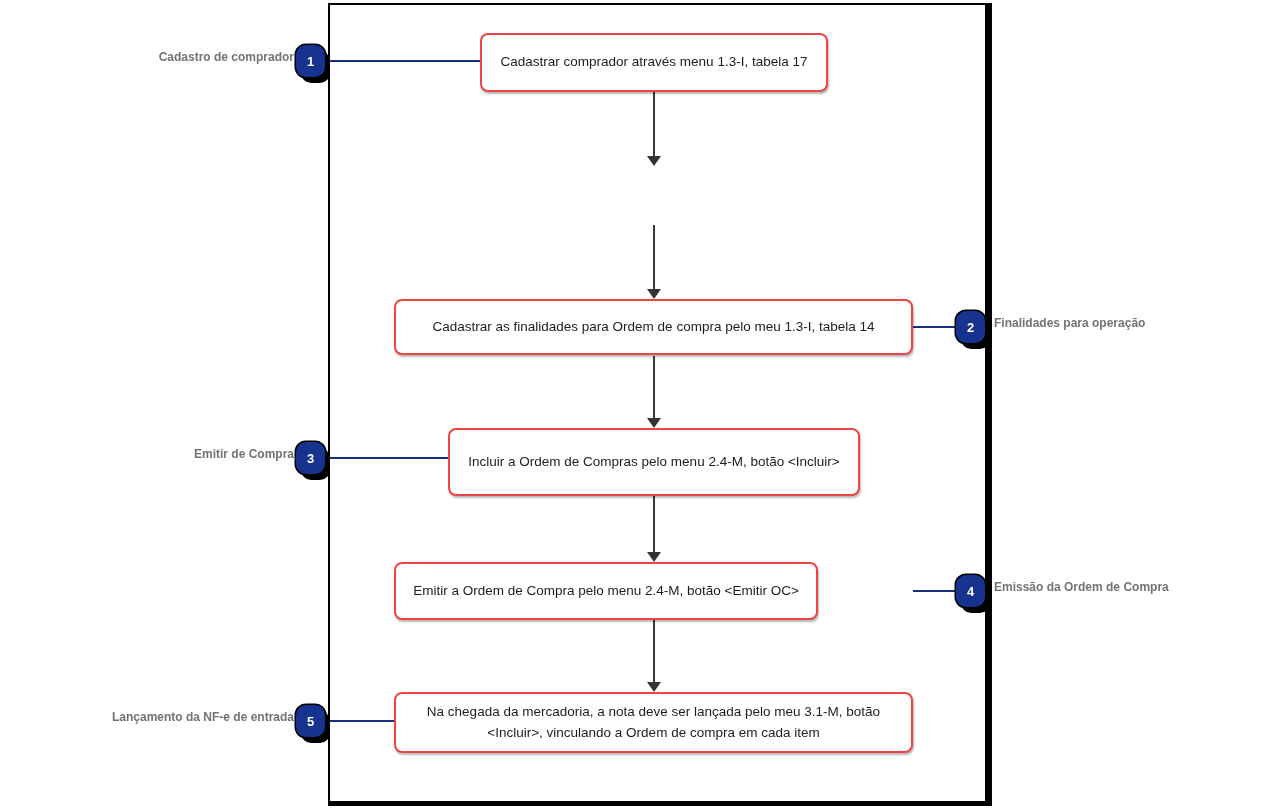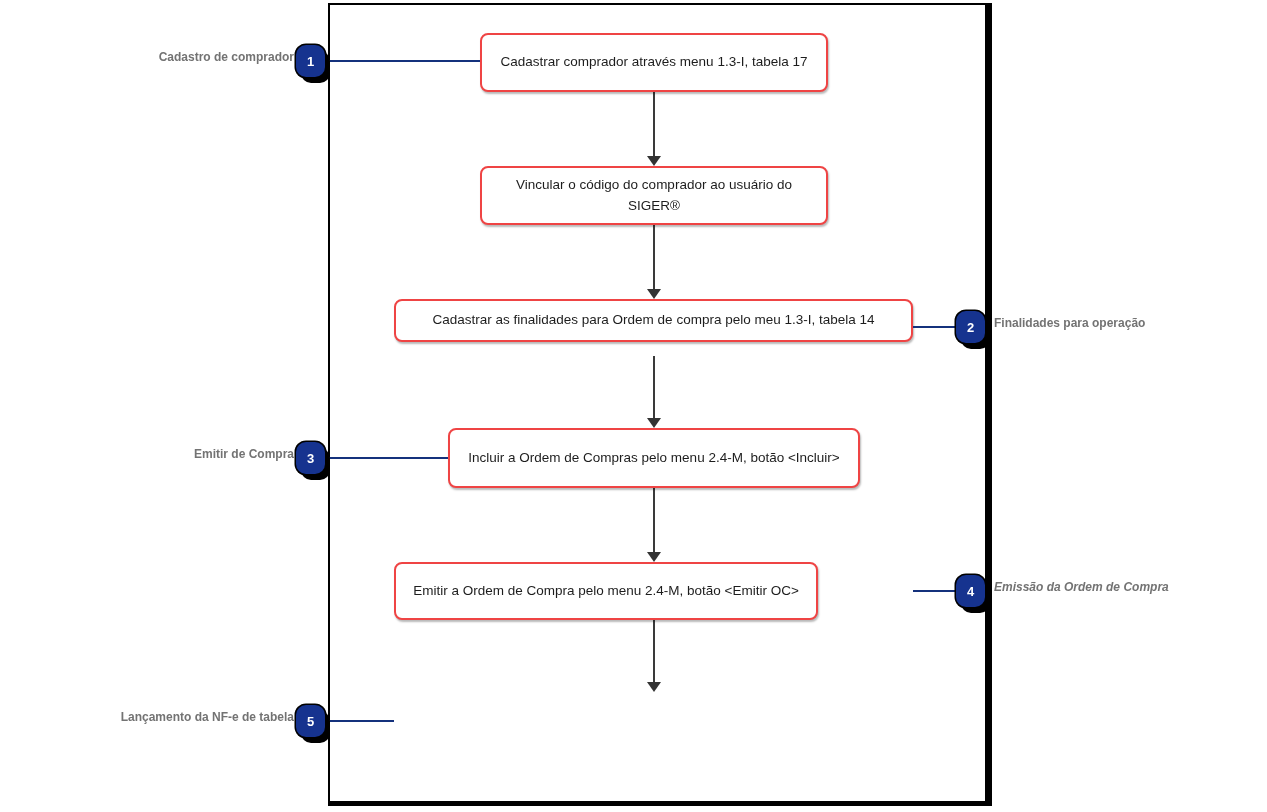"Vincular o código do comprador" div.step { html: <div>Vincular o código do comprador ao usuário do SIGER®</div> -> none }
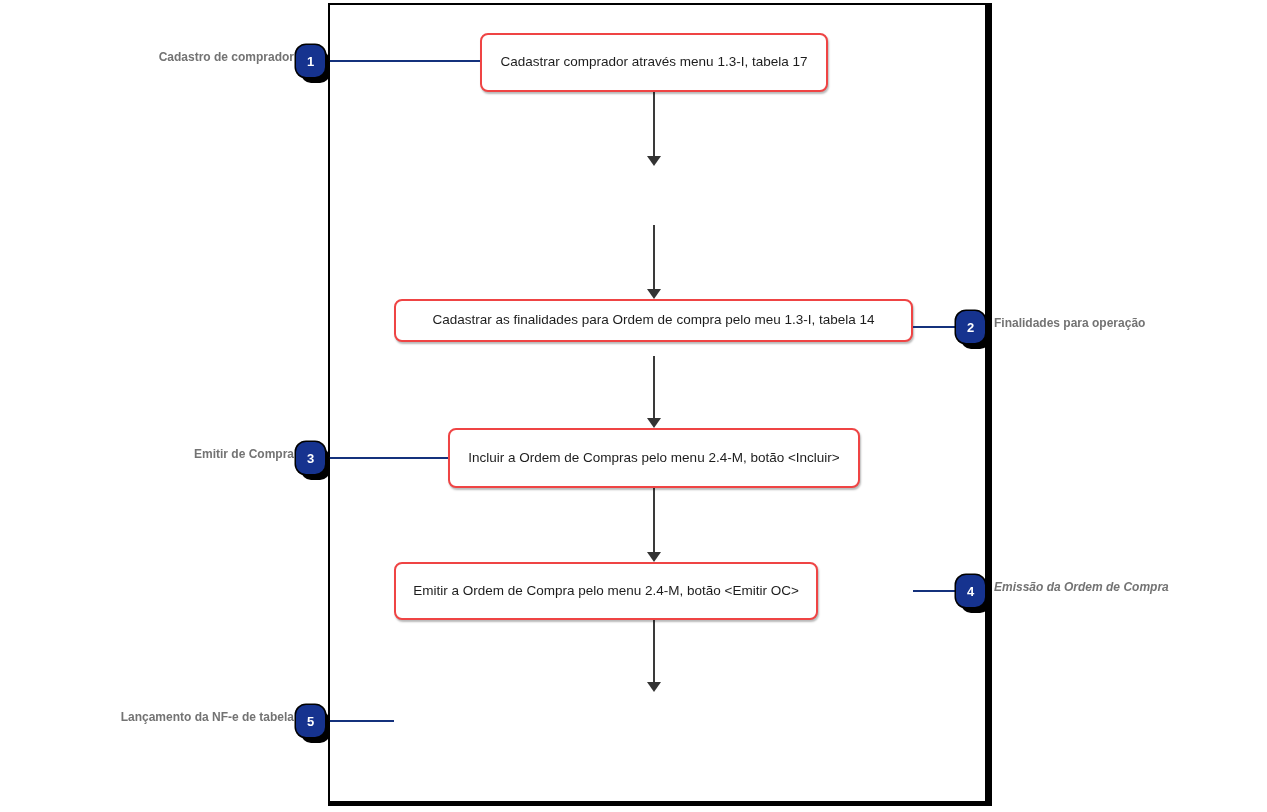"Cadastrar as finalidades para Ordem" .step.b3 { height: 43px -> 56px }
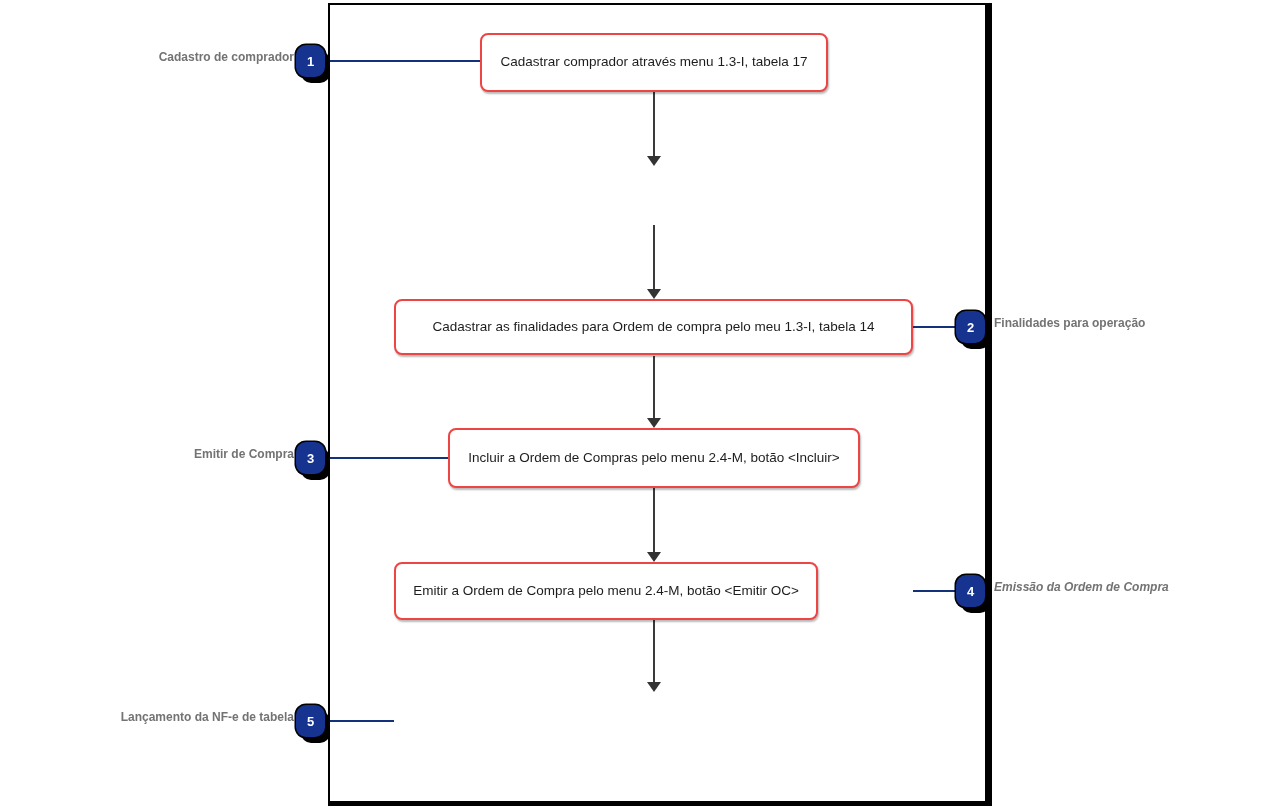"Incluir a Ordem de Compras" .step.b4 { height: 60px -> 68px }
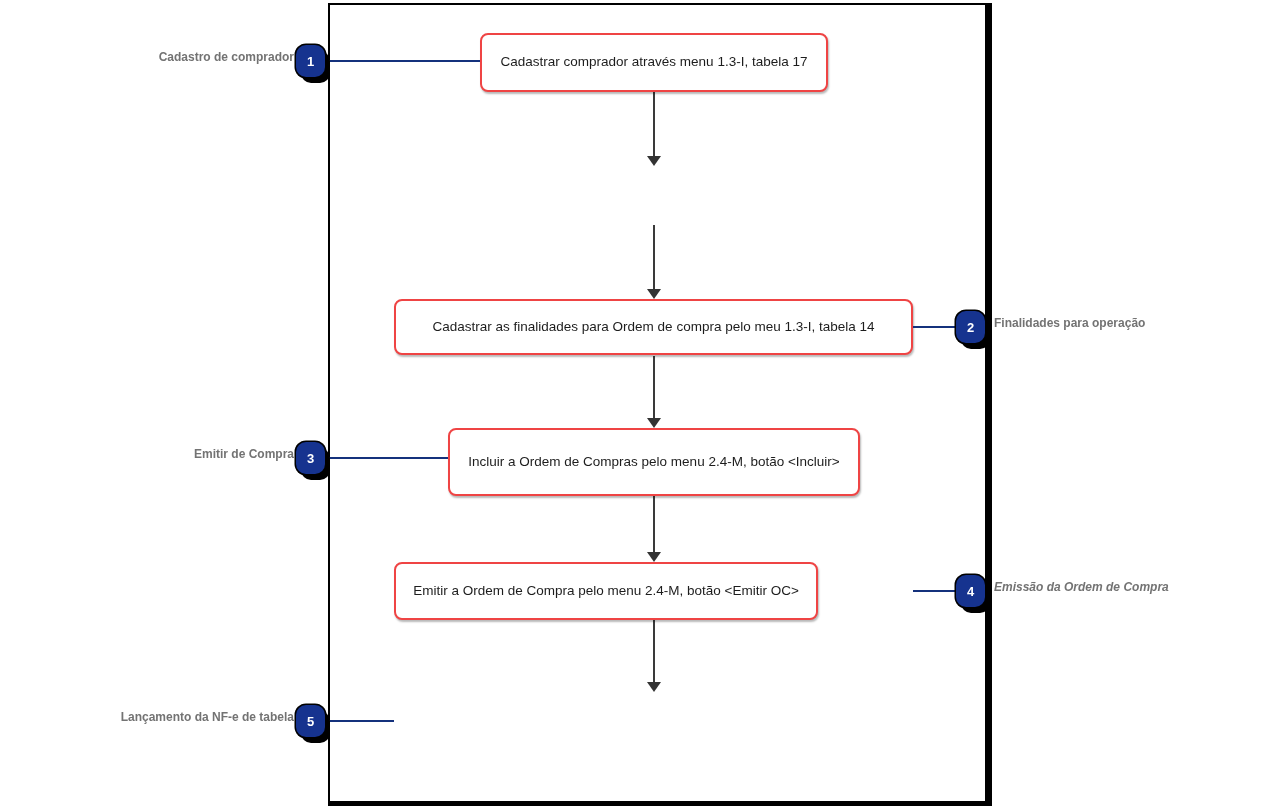"Emissão da Ordem de Compra" div.callout { font-style: italic -> none }
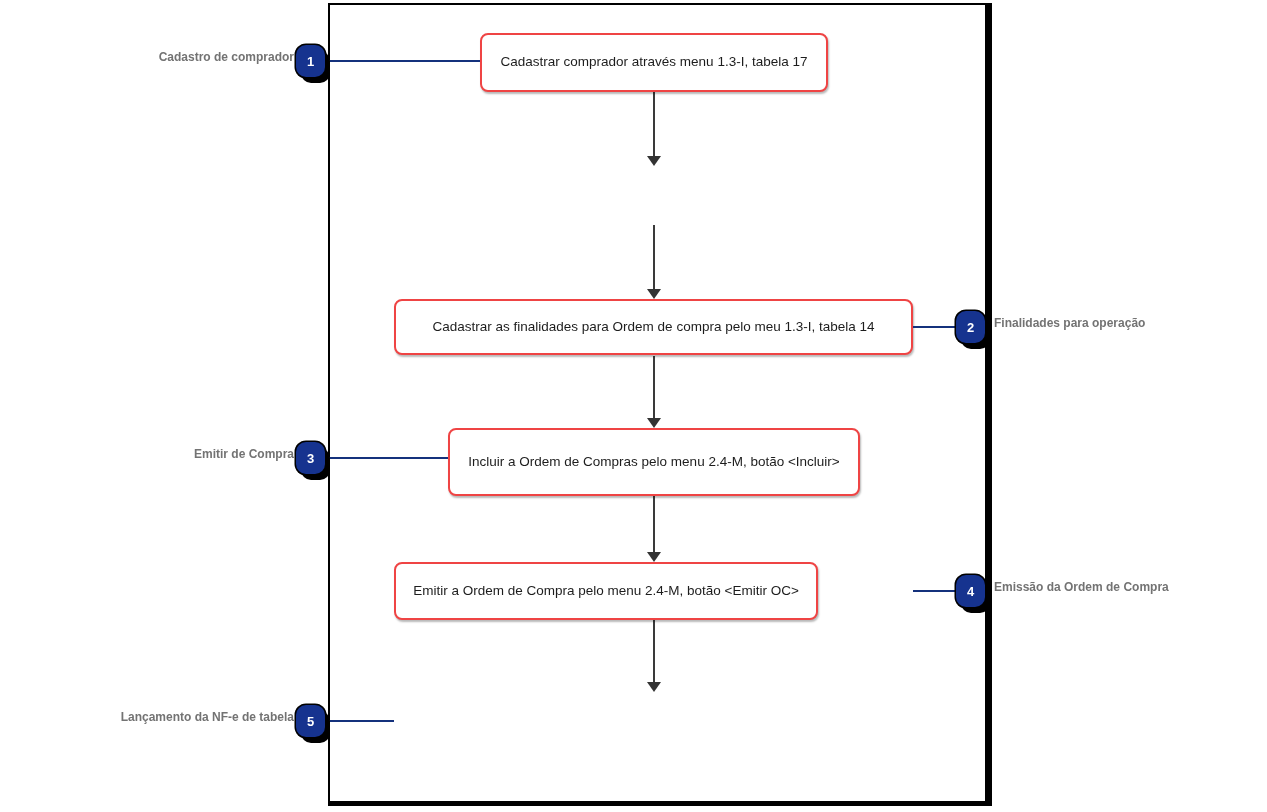"Lançamento da NF-e de tabela" div.callout { text: tabela -> entrada }
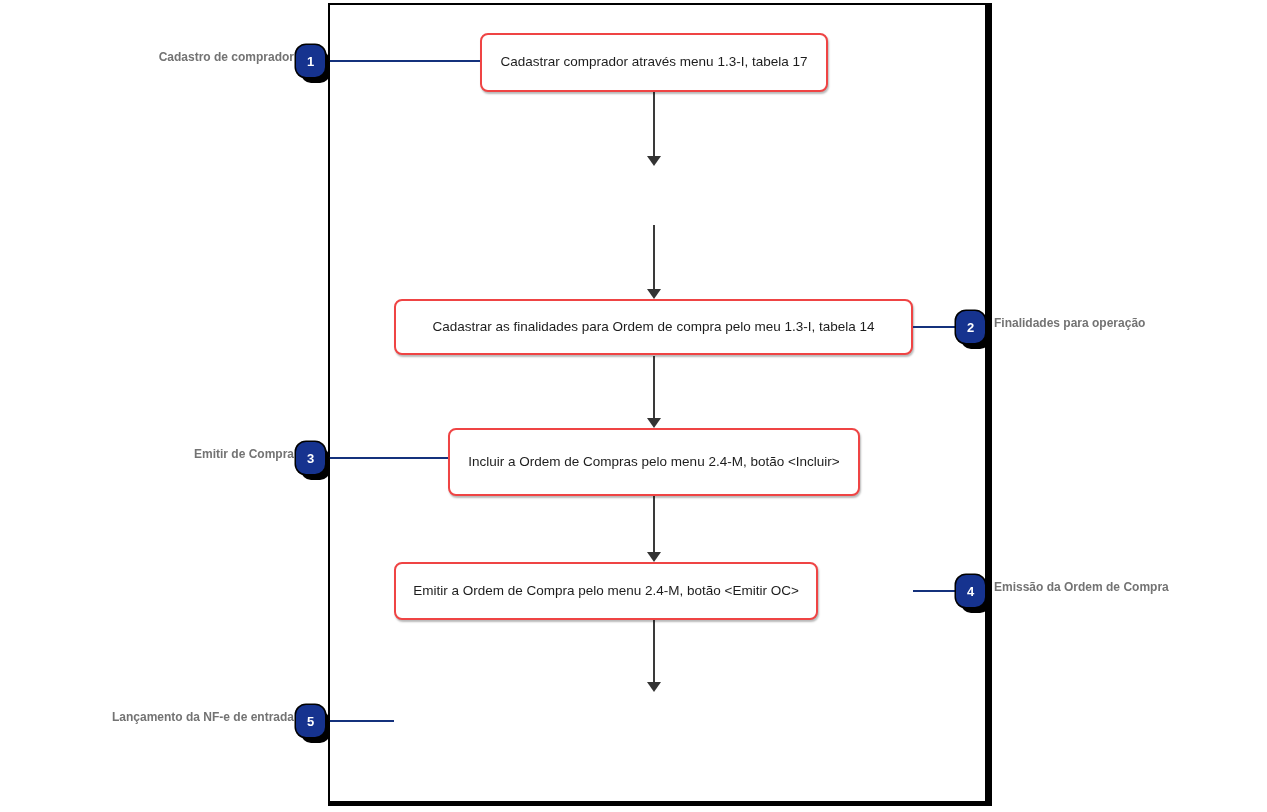"Na chegada da mercadoria, a" div.step { html: none -> <div>Na chegada da mercadoria, a nota deve ser lançada pelo meu 3.1-M, botão &lt;Incluir&gt;, vinculando a Ordem de compra em cada item</div> }
